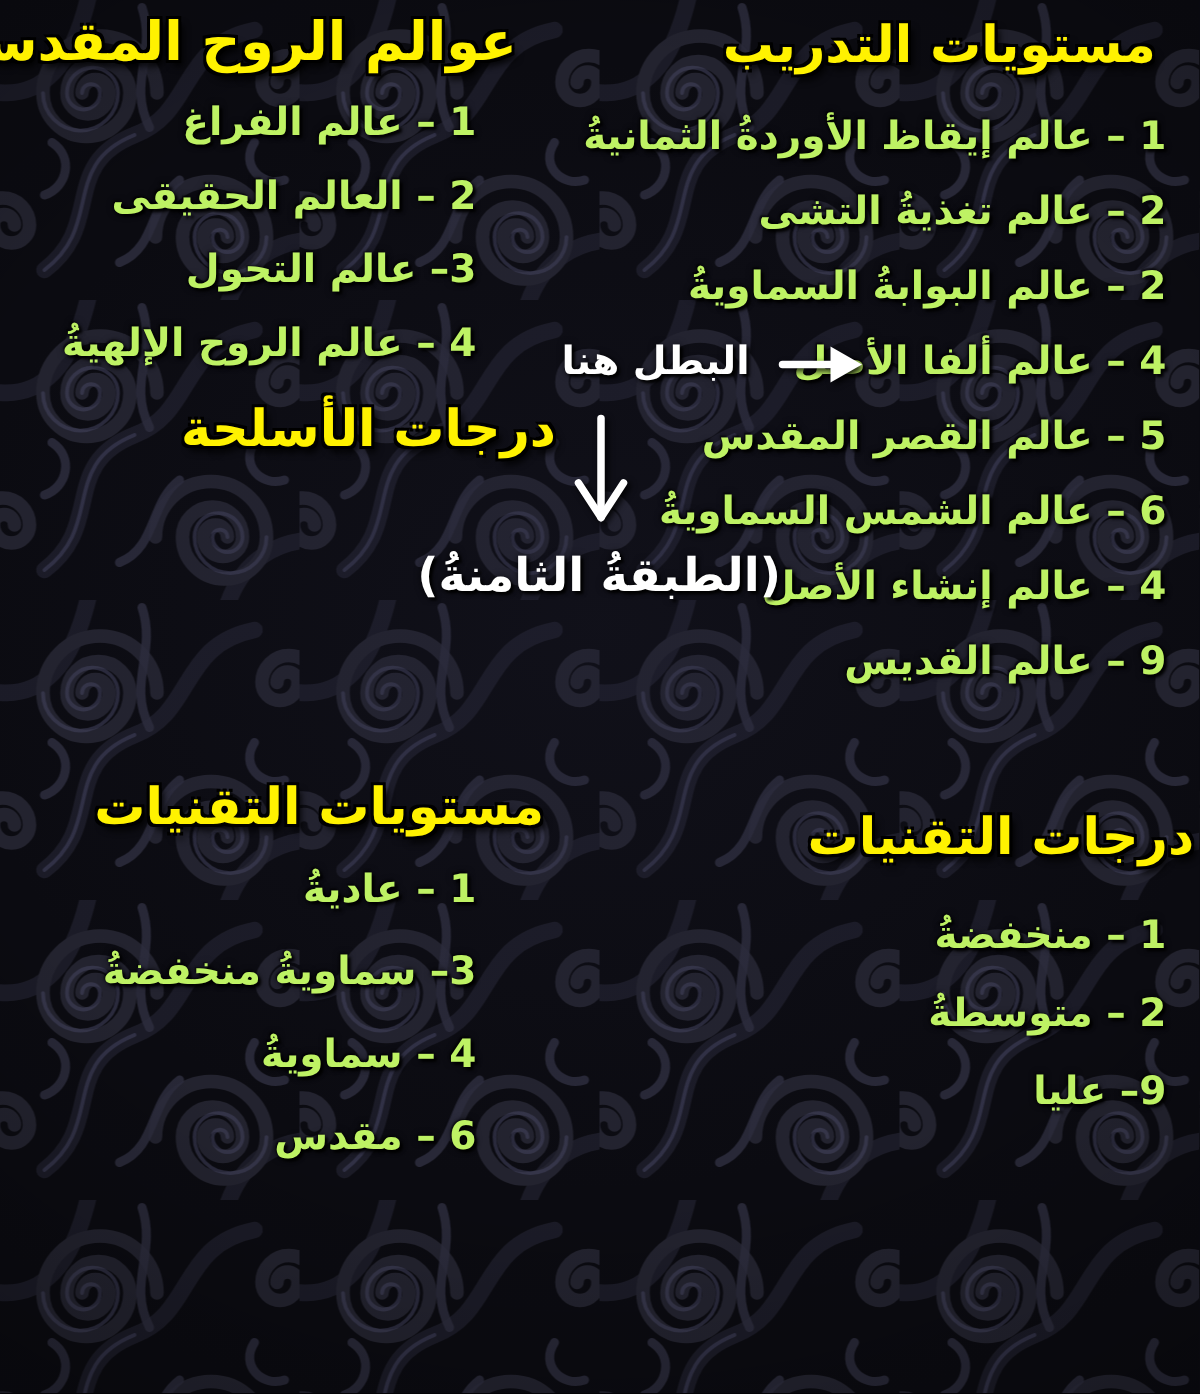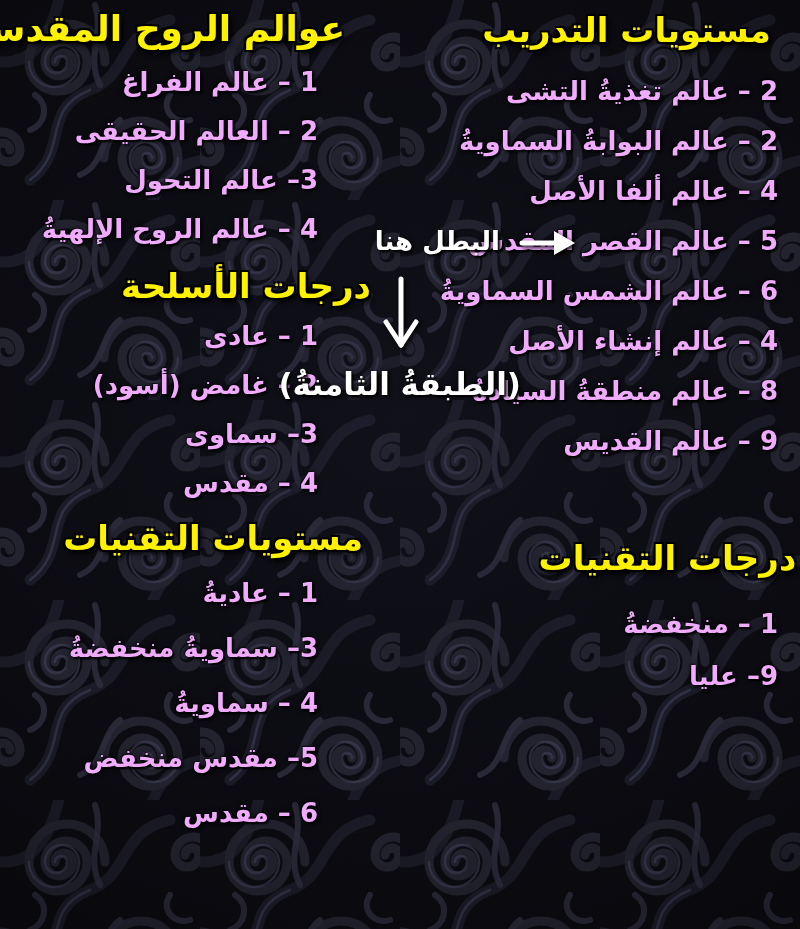"1 – عالم الفراغ" .item { color: #f0abfc -> #bef264 }
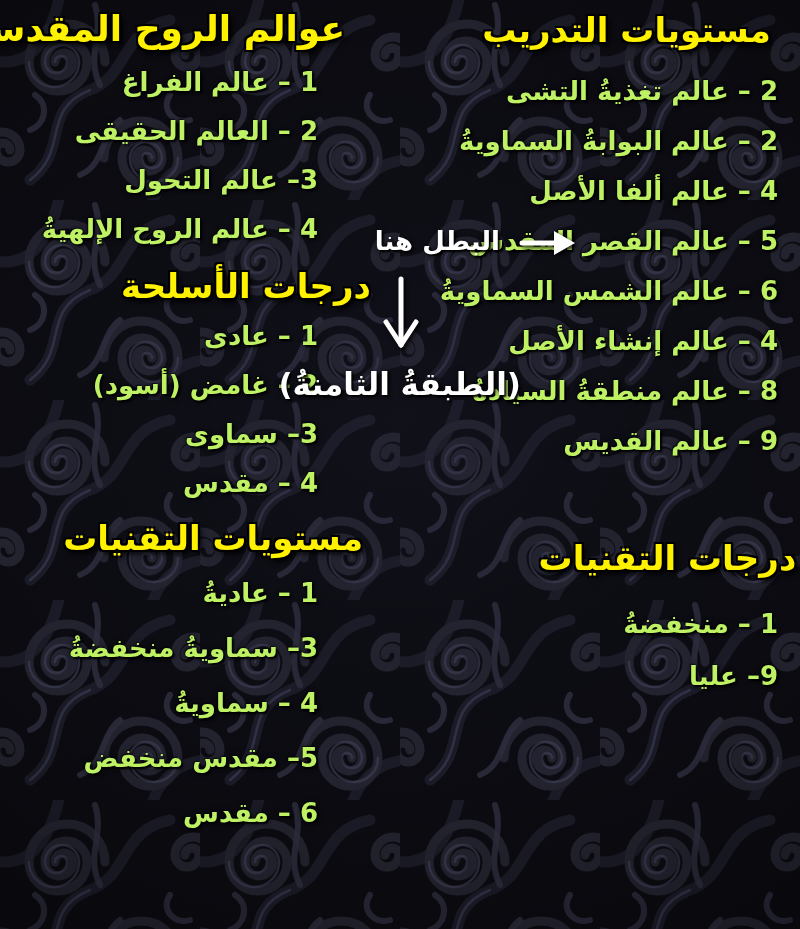"1 – عالم إيقاظ الأوردةُ" div.item { html: none -> <div>1 – عالم إيقاظ الأوردةُ الثمانيةُ</div> }
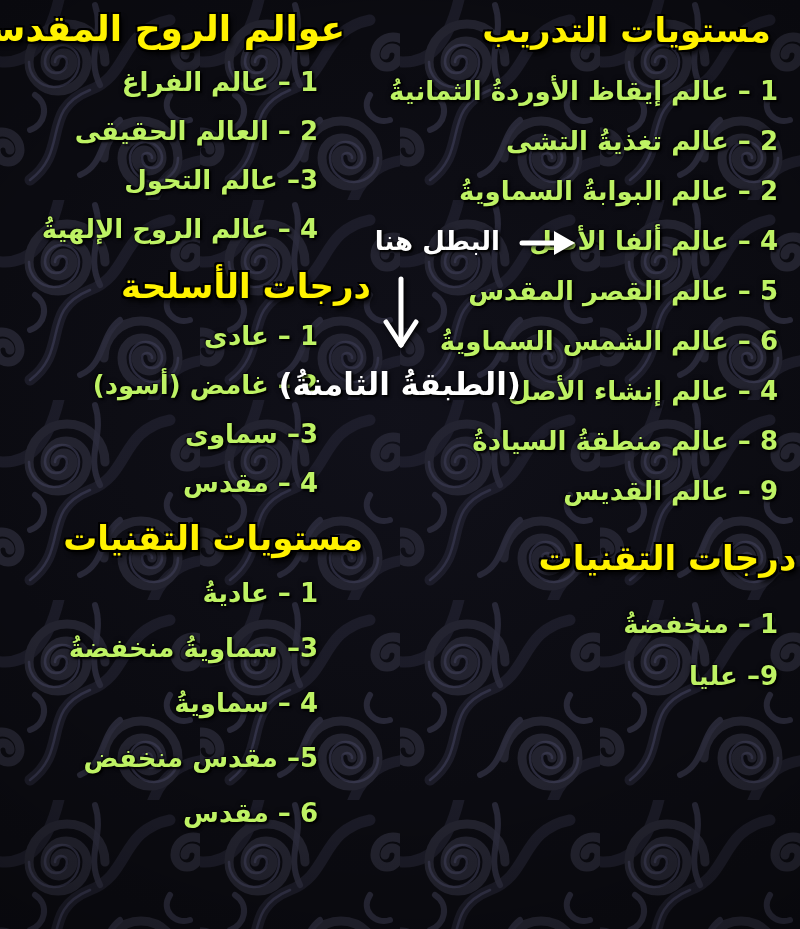"1 – عادى" div.list { html: <div> <div>1 – عادى</div> <div>2 – غامض (أسود)</div> <div>3– سماوى</div> <div>4 – مقدس</div> </div> -> none }
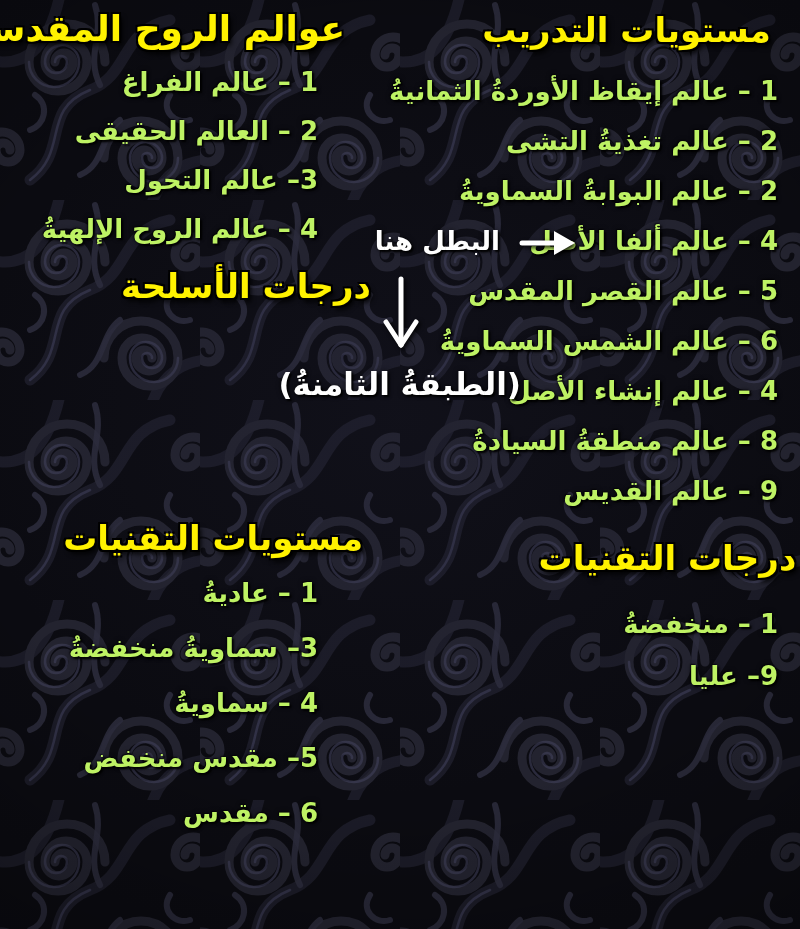"8 – عالم منطقةُ السيادةُ" div.item { html: <div>8 – عالم منطقةُ السيادةُ</div> -> none }
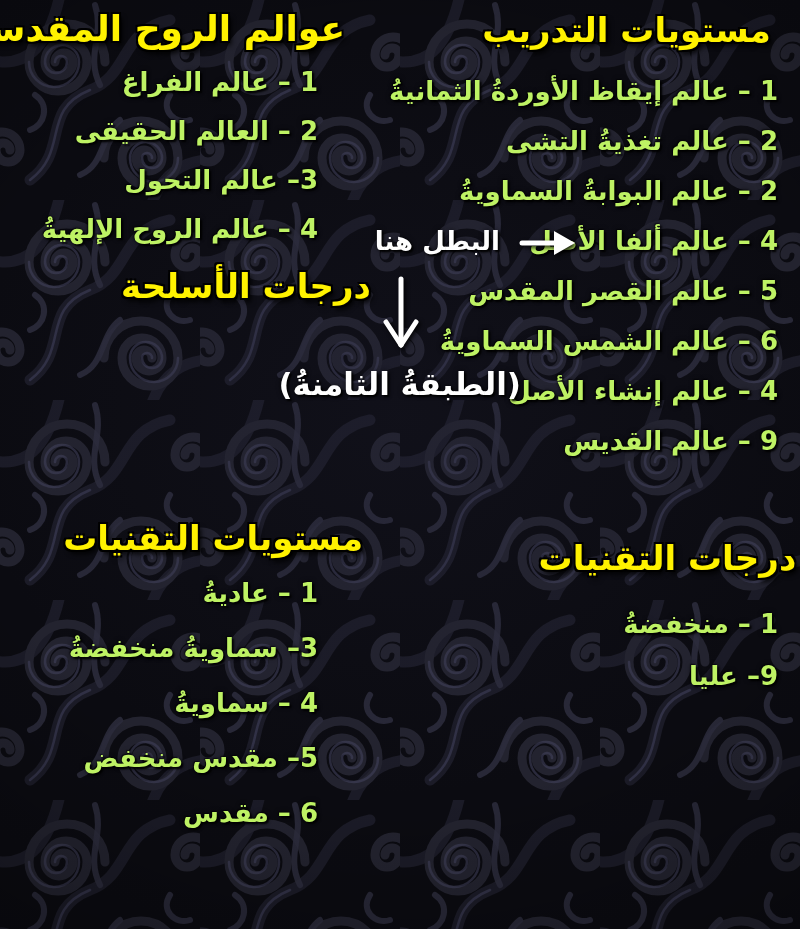"2 – متوسطةُ" div.item { html: none -> <div>2 – متوسطةُ</div> }
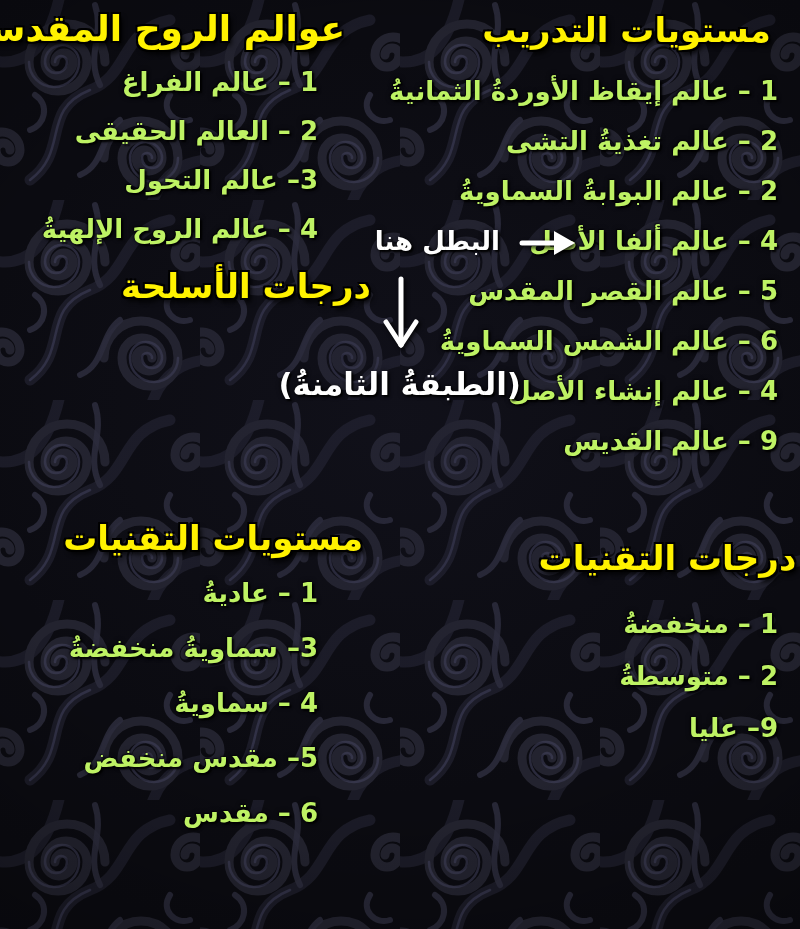"5– مقدس منخفض" div.item { html: <div>5– مقدس منخفض</div> -> none }
